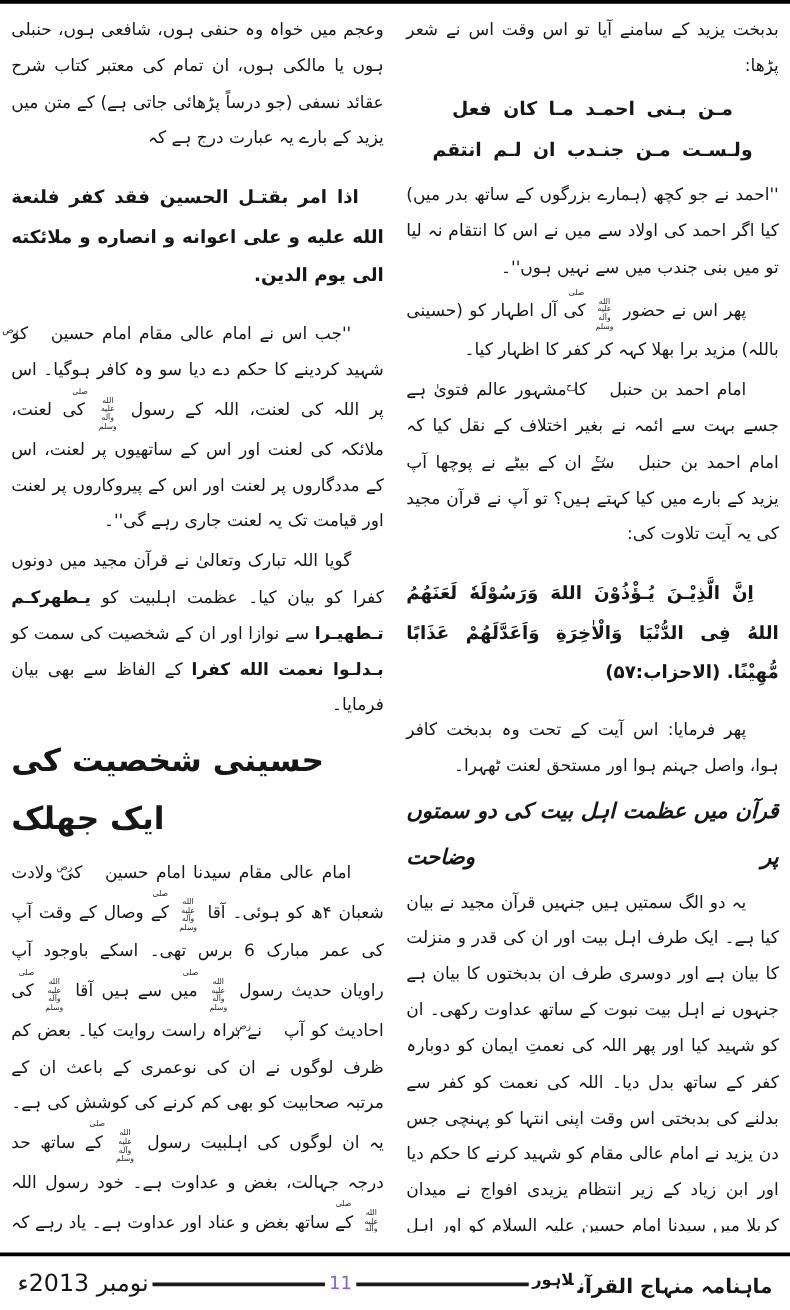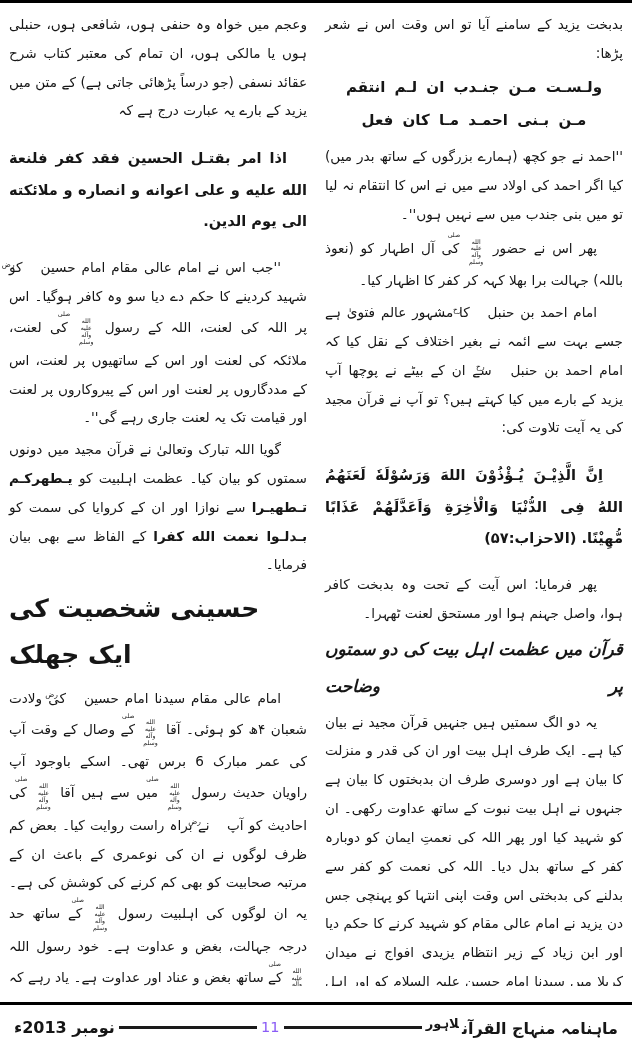"ولـسـت مـن جنـدب ان لـم" div.poem-line { order: before "مـن بـنی احمـد مـا کان" -> after "مـن بـنی احمـد مـا کان" }
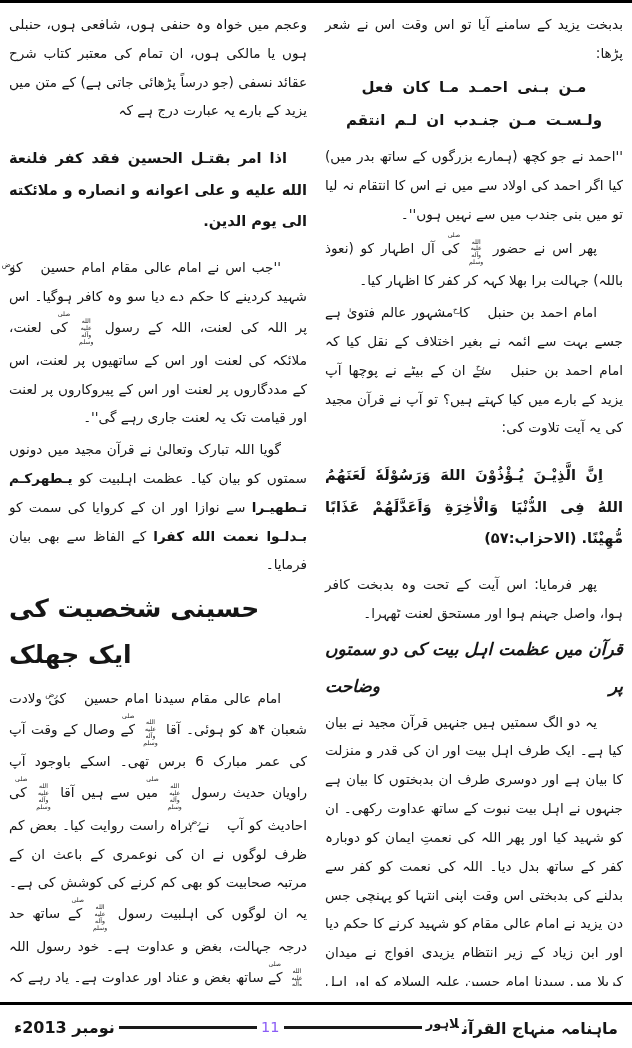"کی آل اطہار کو (نعوذ" span.seg { text: نعوذ باللہ) جہالت -> حسینی باللہ) مزید }
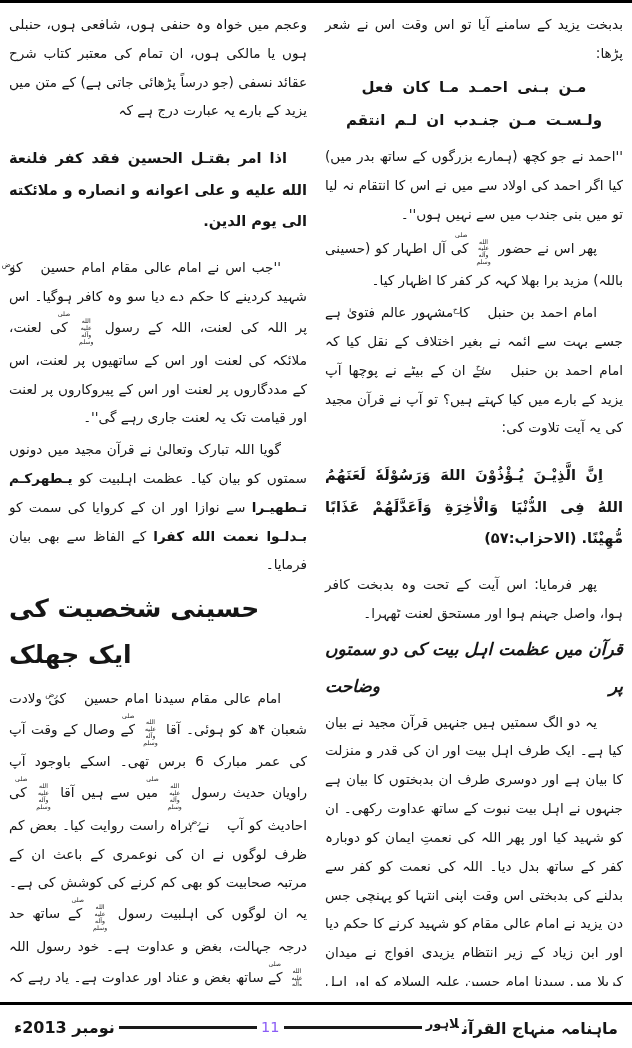"گویا اللہ تبارک وتعالیٰ نے" span.seg { text: سمتوں -> کفرا }
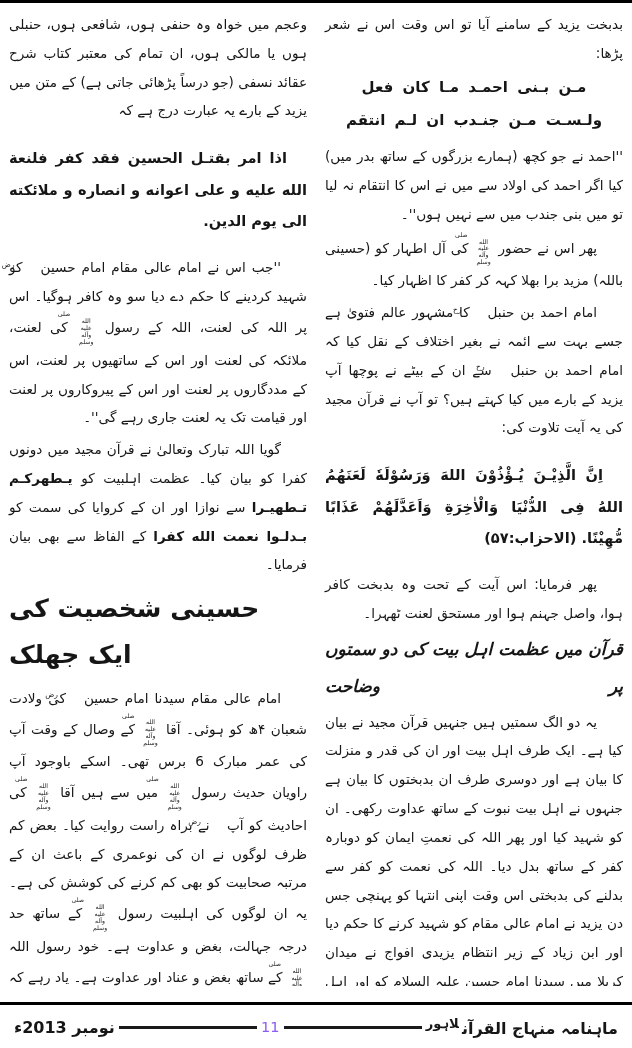"سے نوازا اور ان کے" span.seg { text: کروایا -> شخصیت }
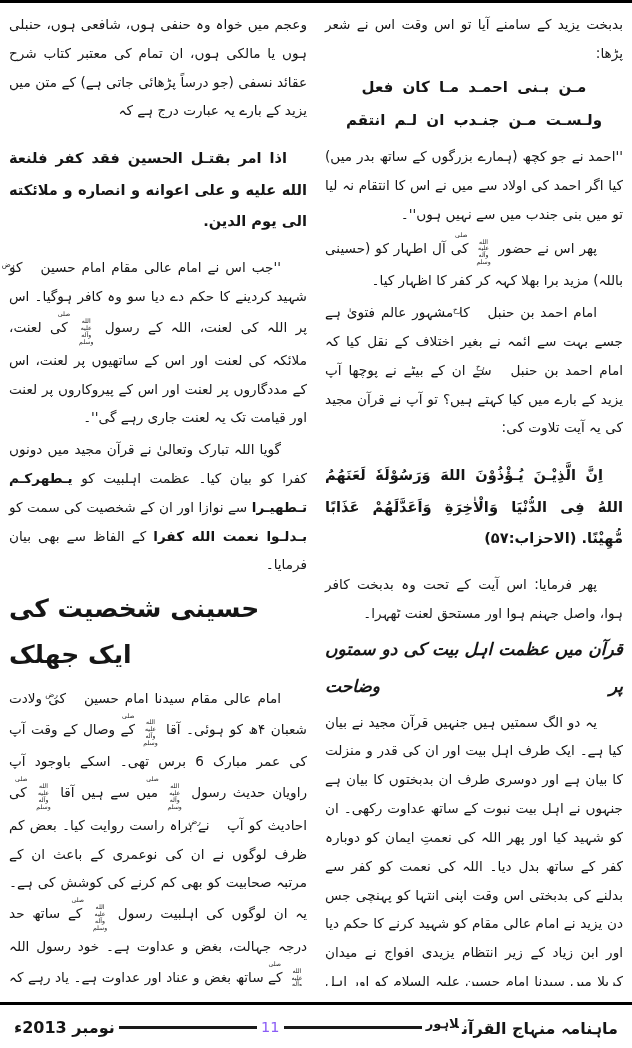"نومبر 2013ء" .date { font-size: 16px -> 19px; font-weight: bold -> normal }
